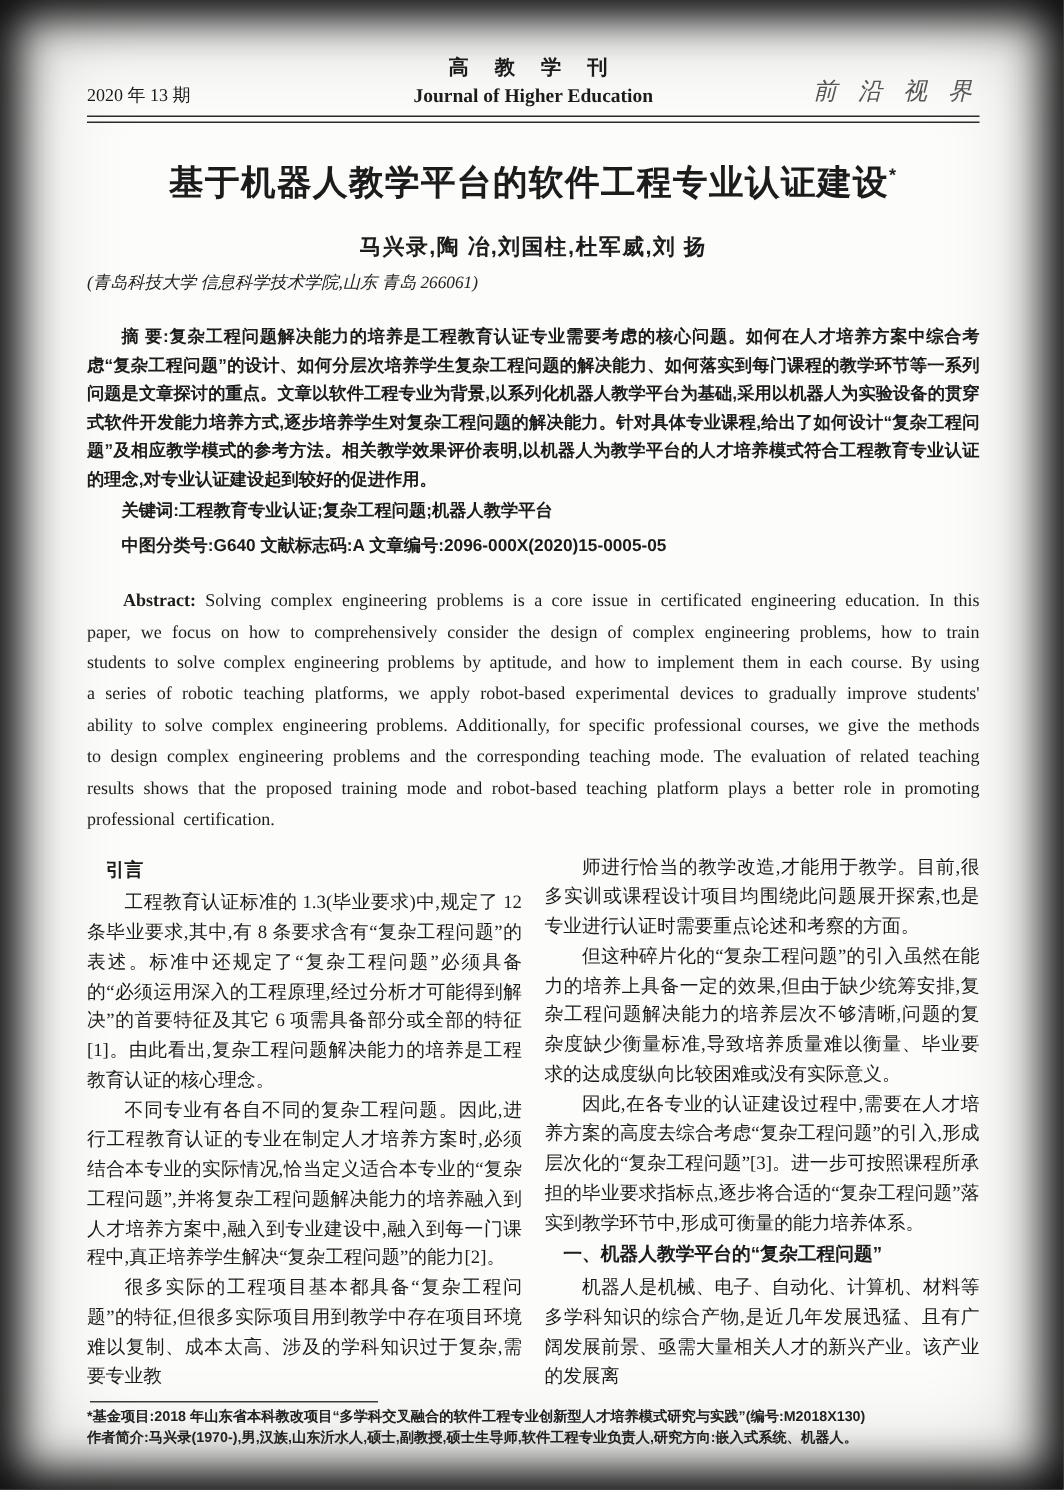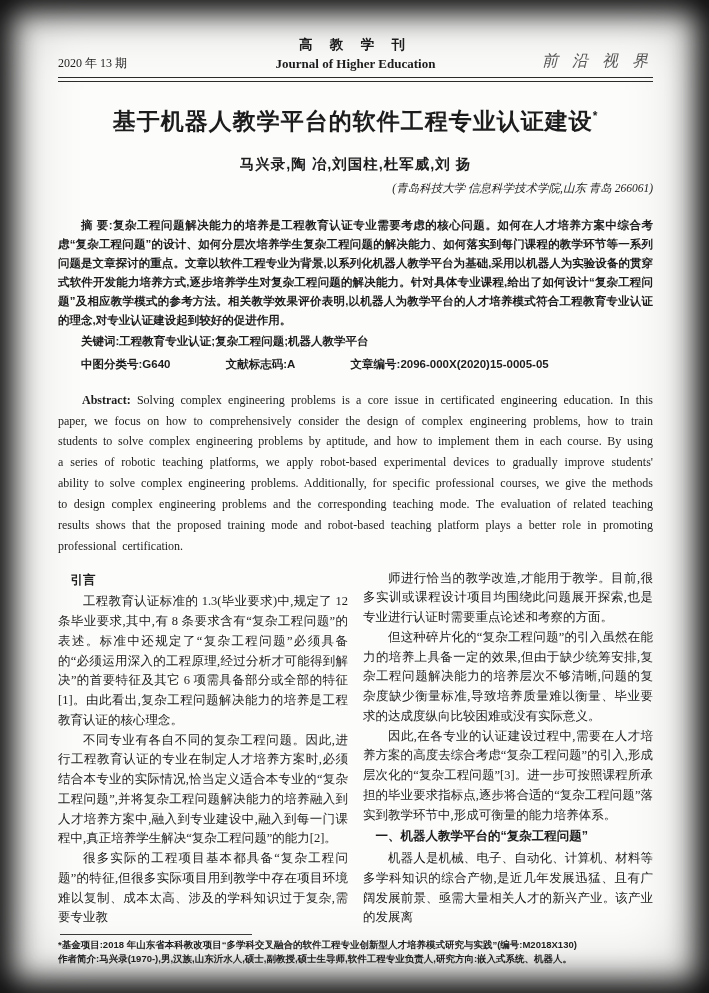"(青岛科技大学 信息科学技术学院,山东 青岛 266061)" .affiliation { text-align: right -> left }
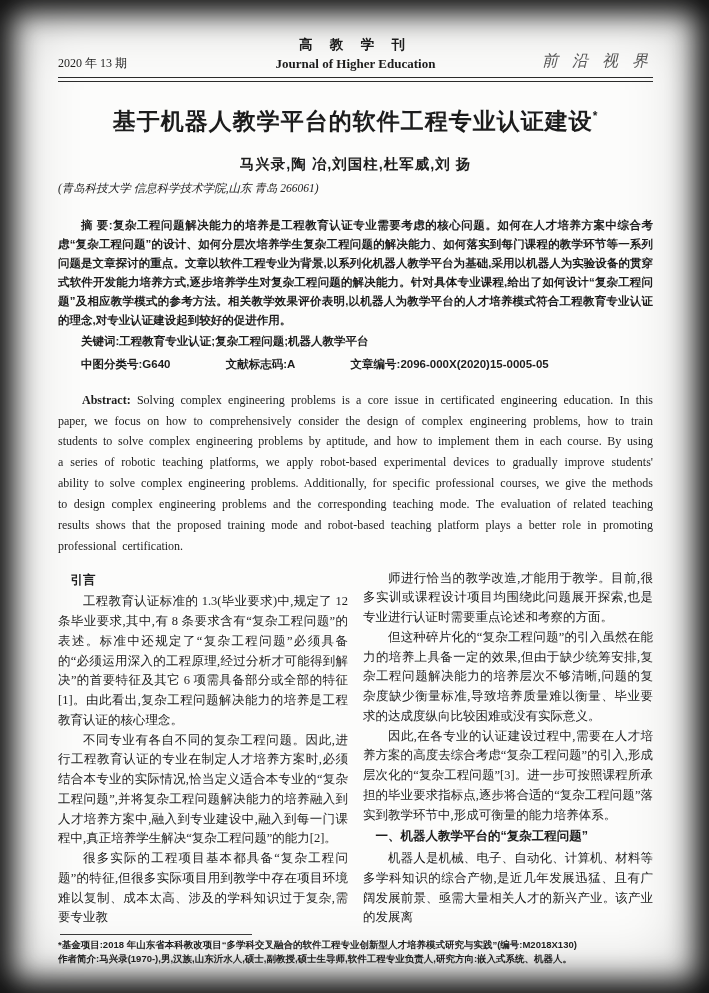"中图分类号:G640" .meta-line .seg { margin-right: 52px -> none }
